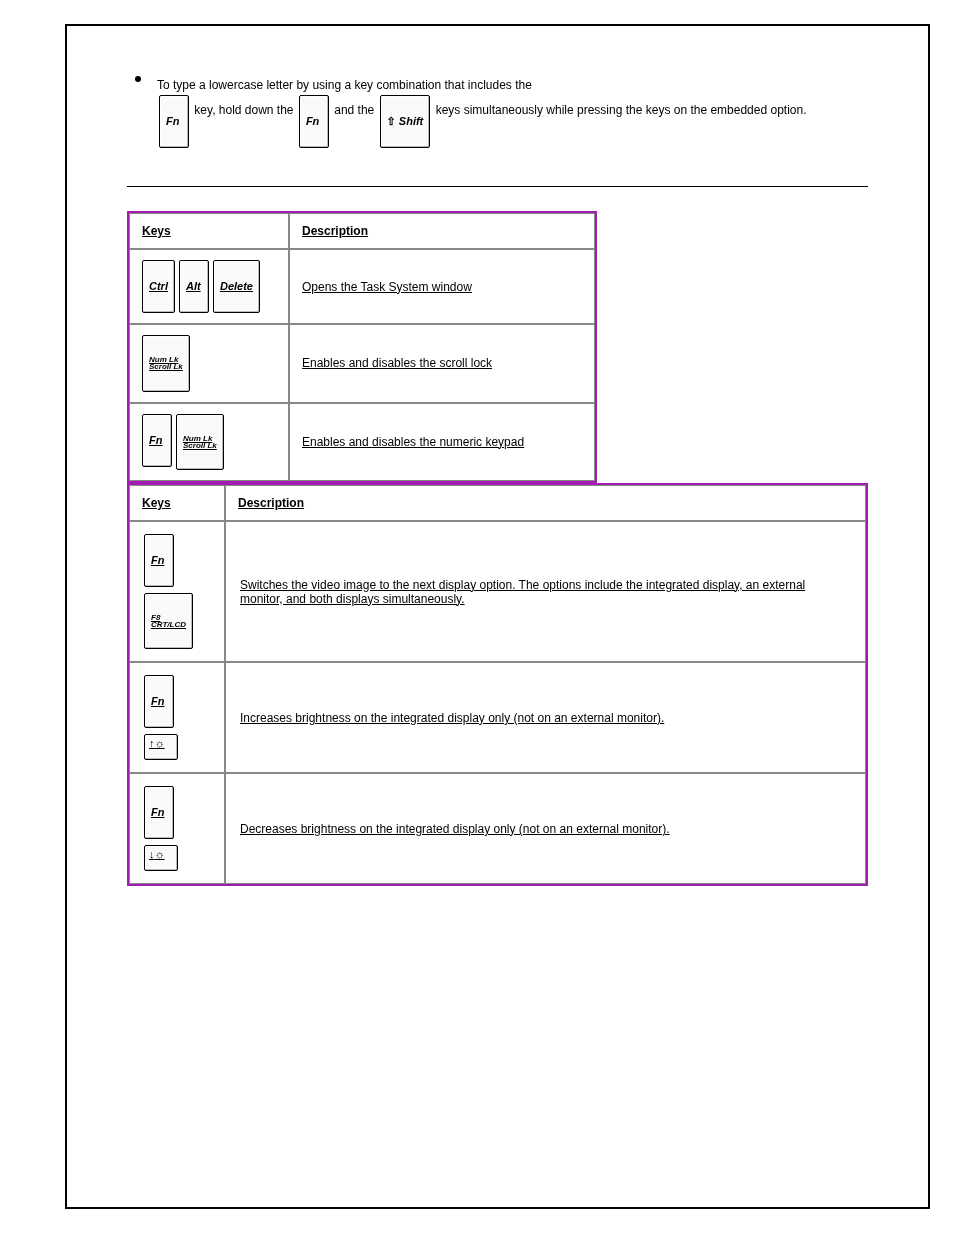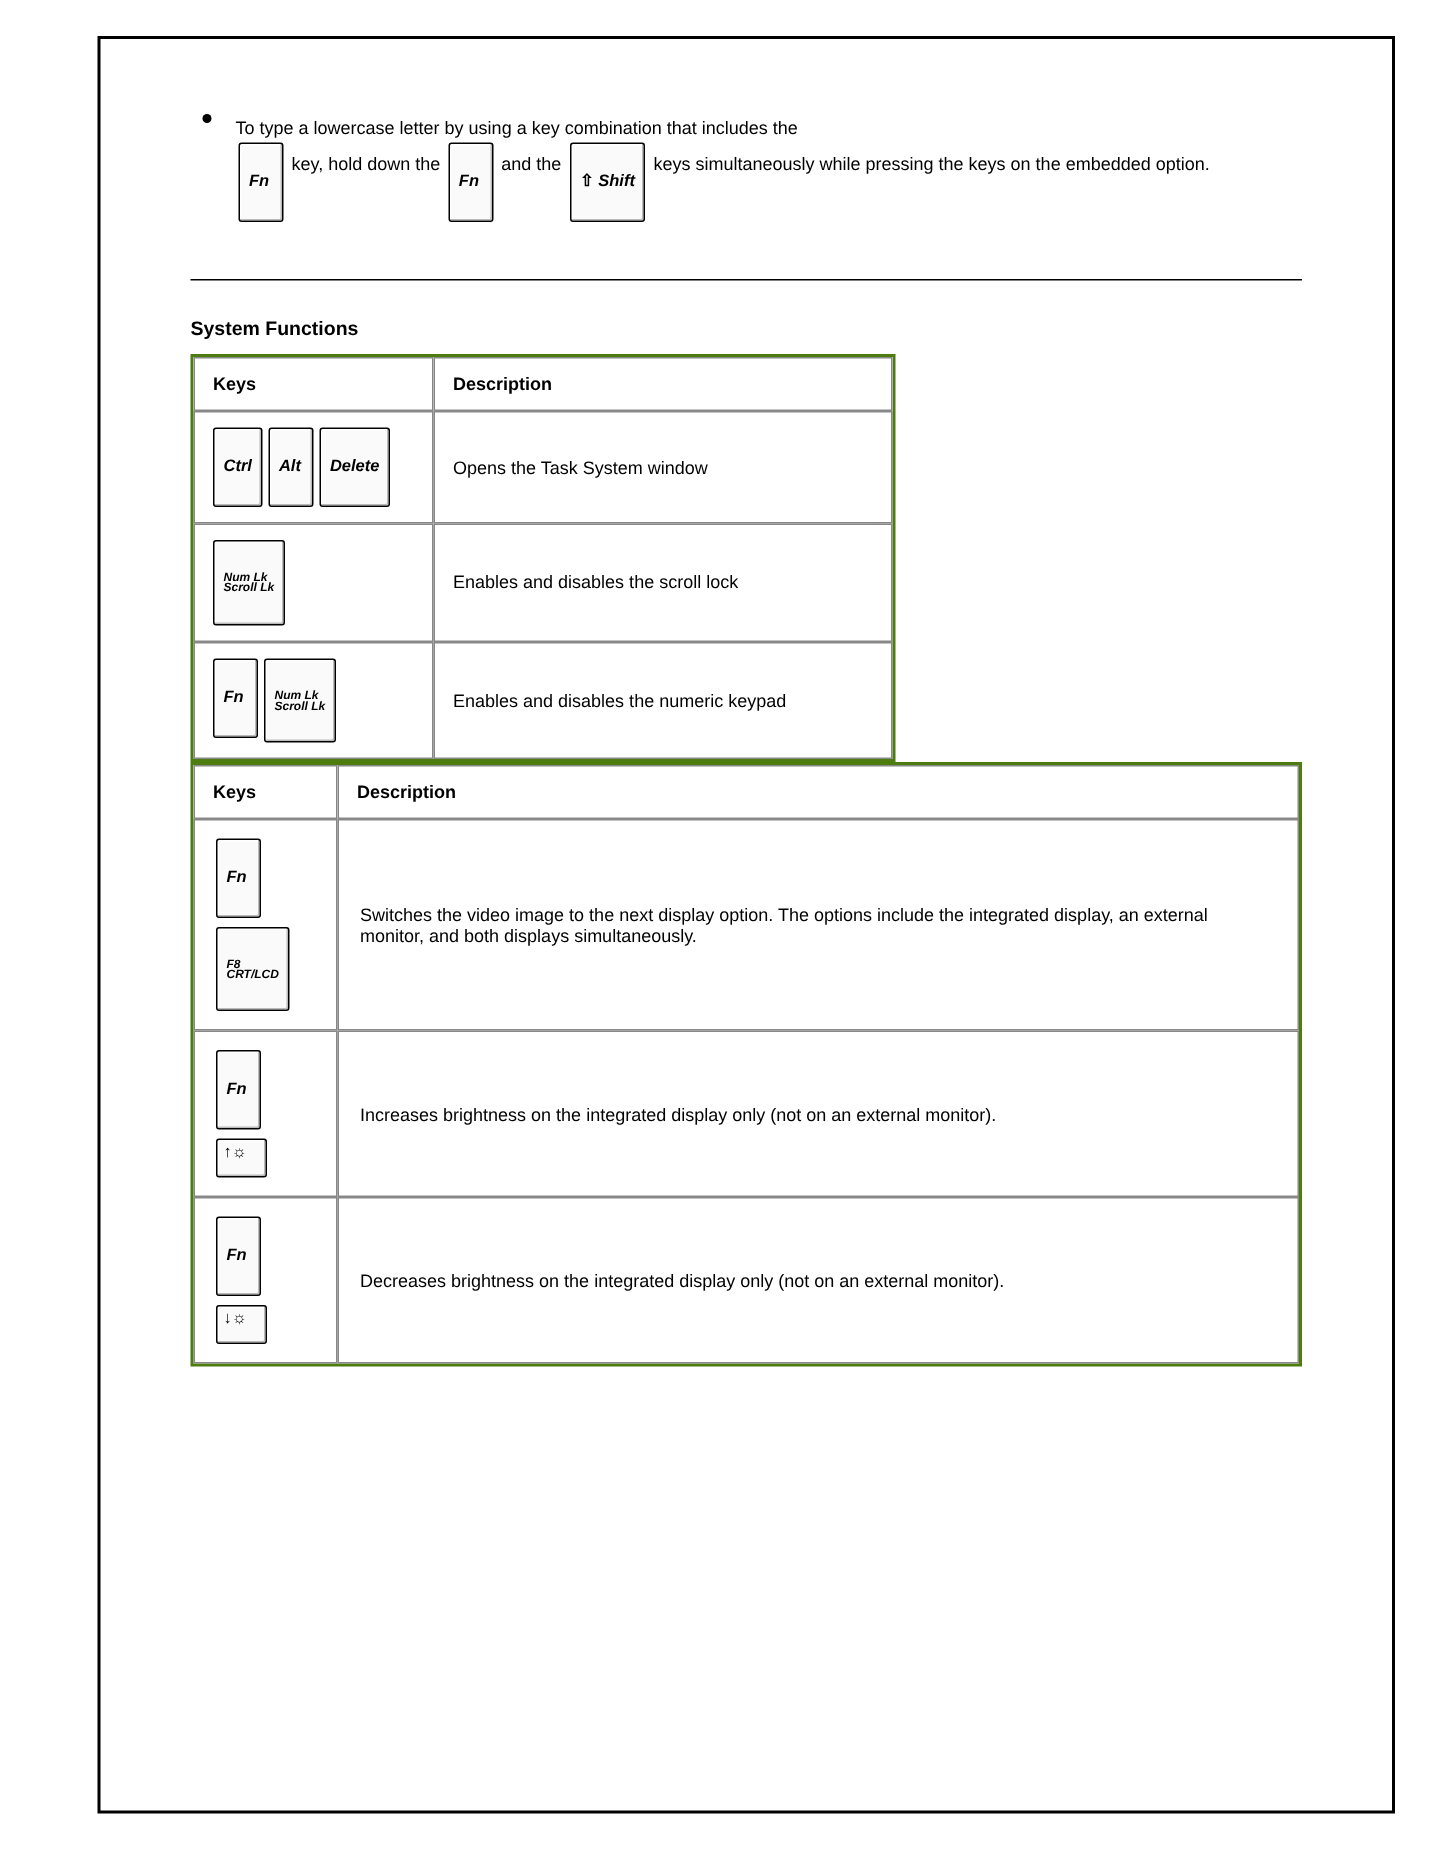"System Functions" h3.sub { html: <h3>System Functions</h3> -> none }
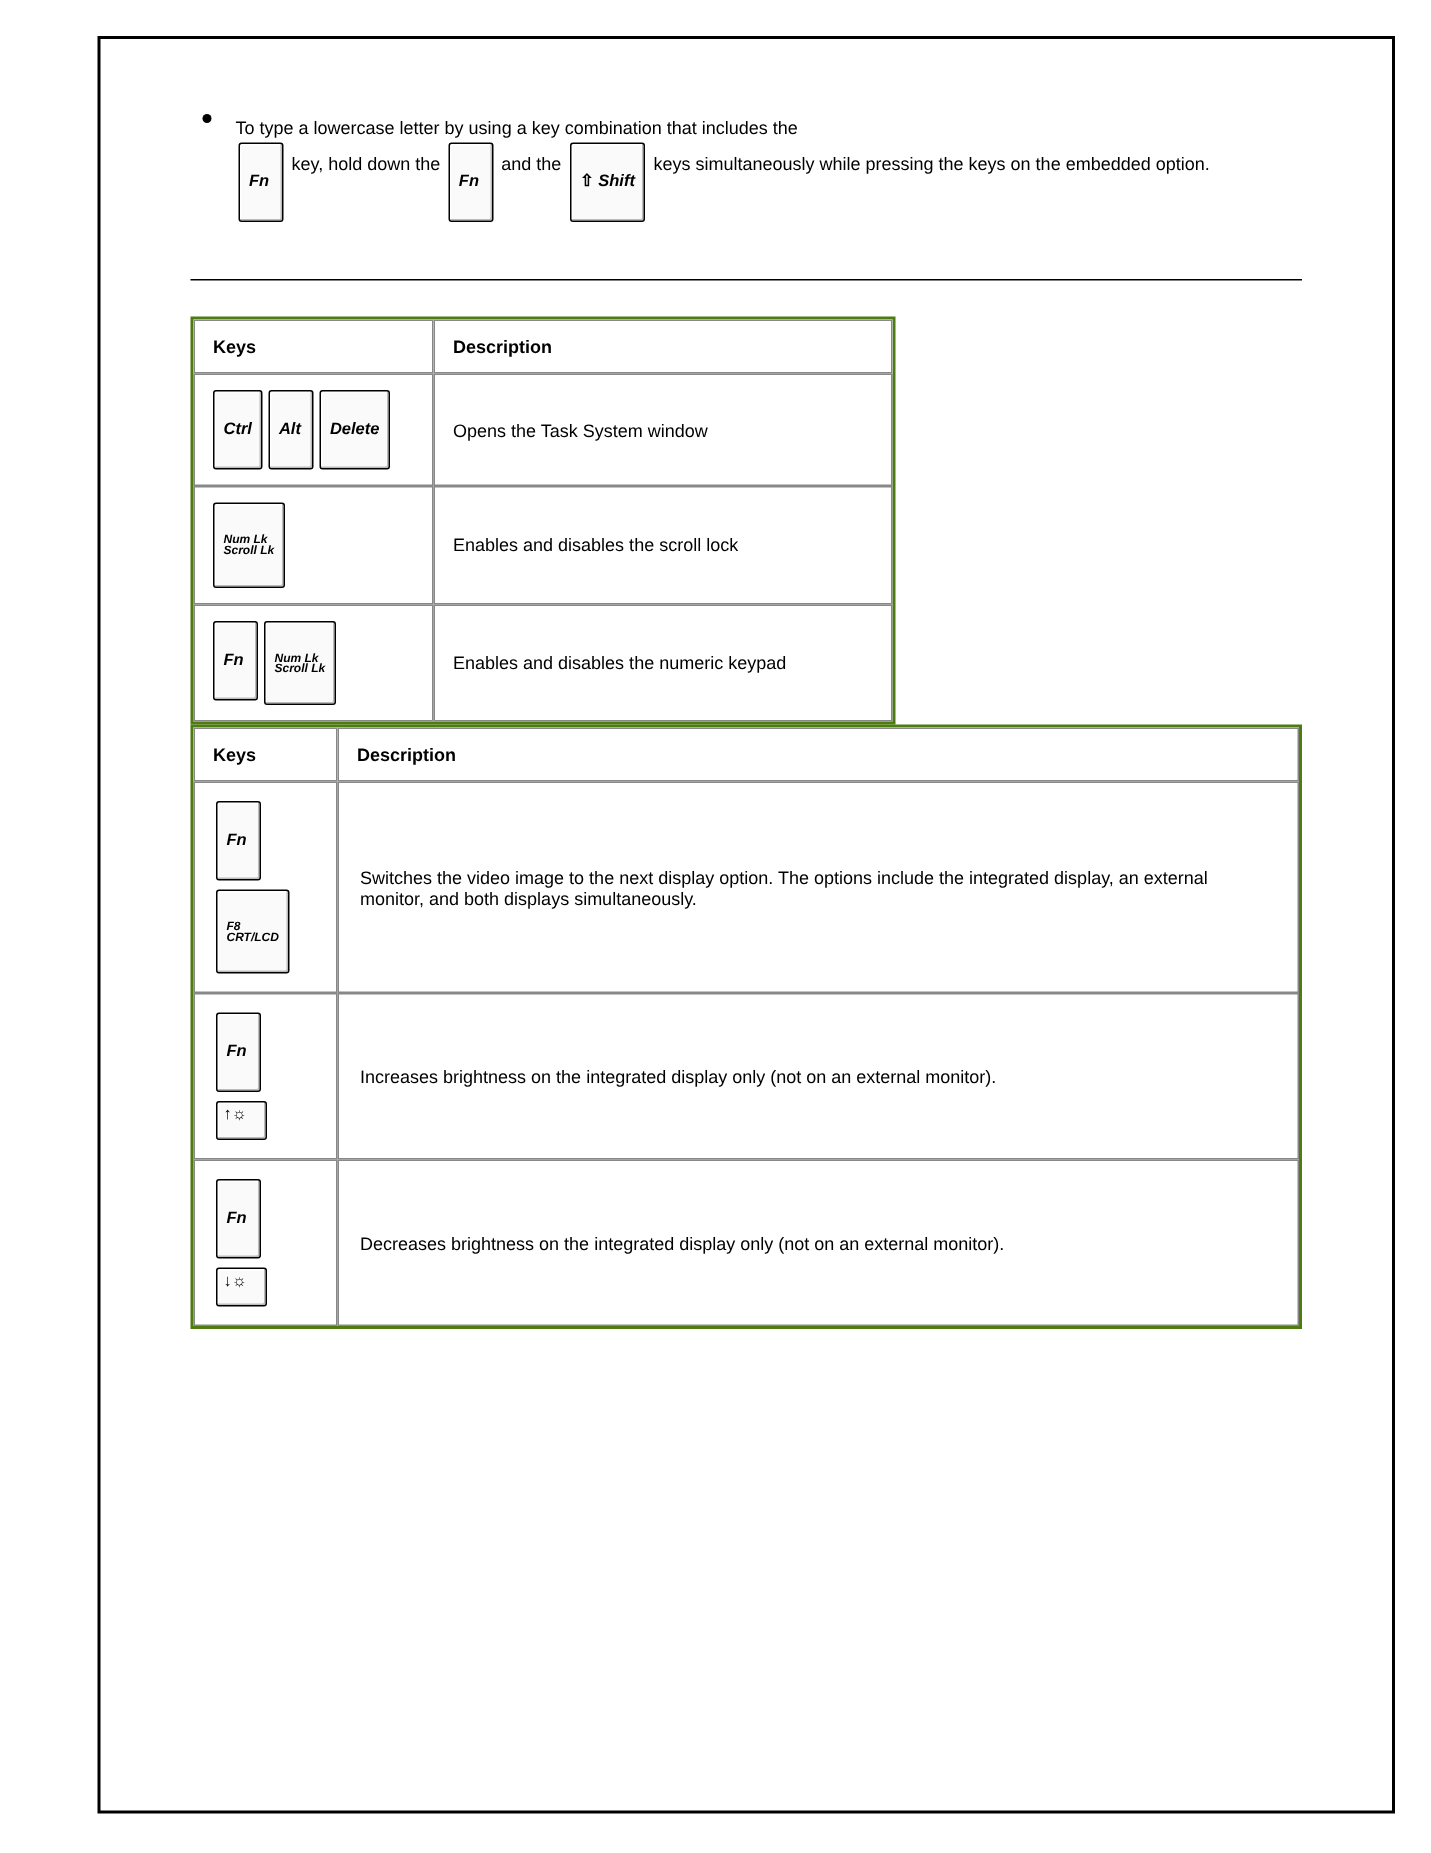"Keys" table.kb { border: 2px solid #4d7c0f -> 2px solid #a21caf; text-decoration: none -> underline }
